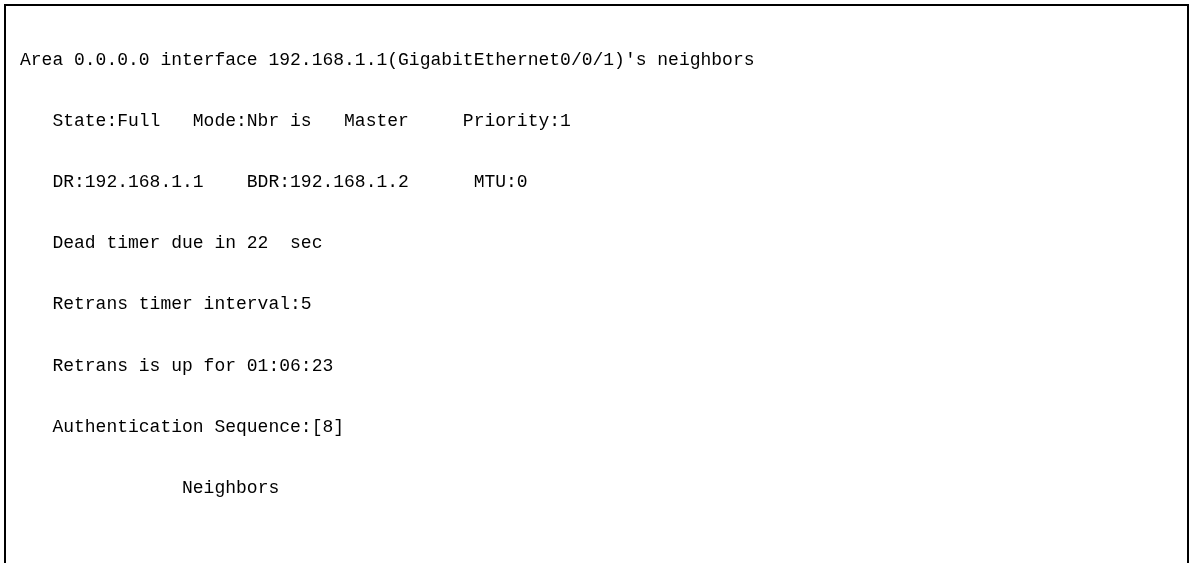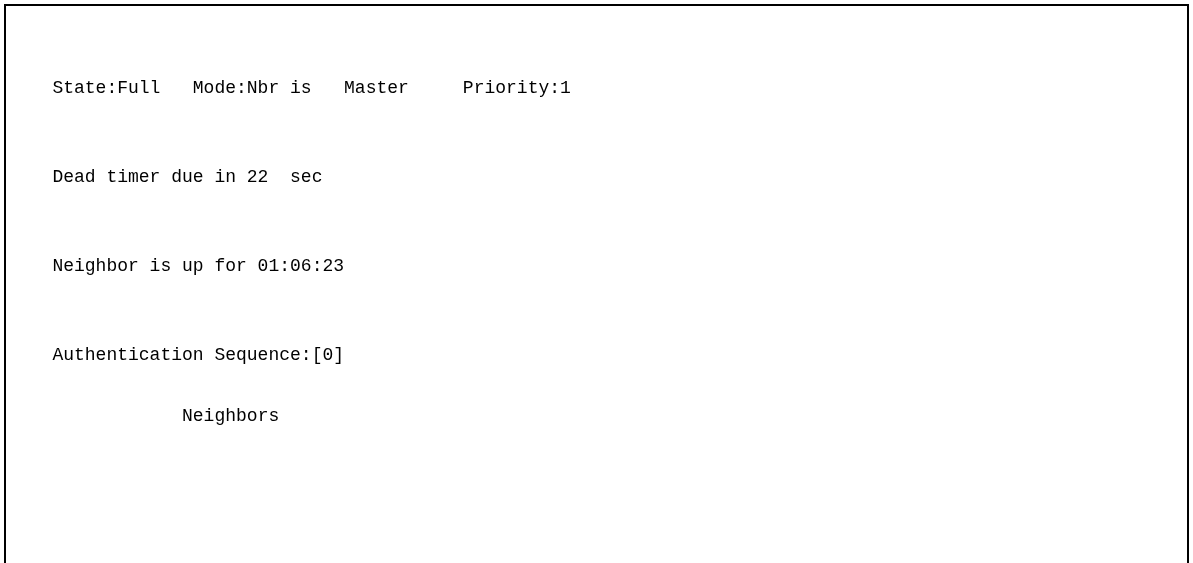"Area 0.0.0.0 interface" span.line { html: none -> <span>Area 0.0.0.0 interface 192.168.1.1(GigabitEthernet0/0/1)'s neighbors</span> }
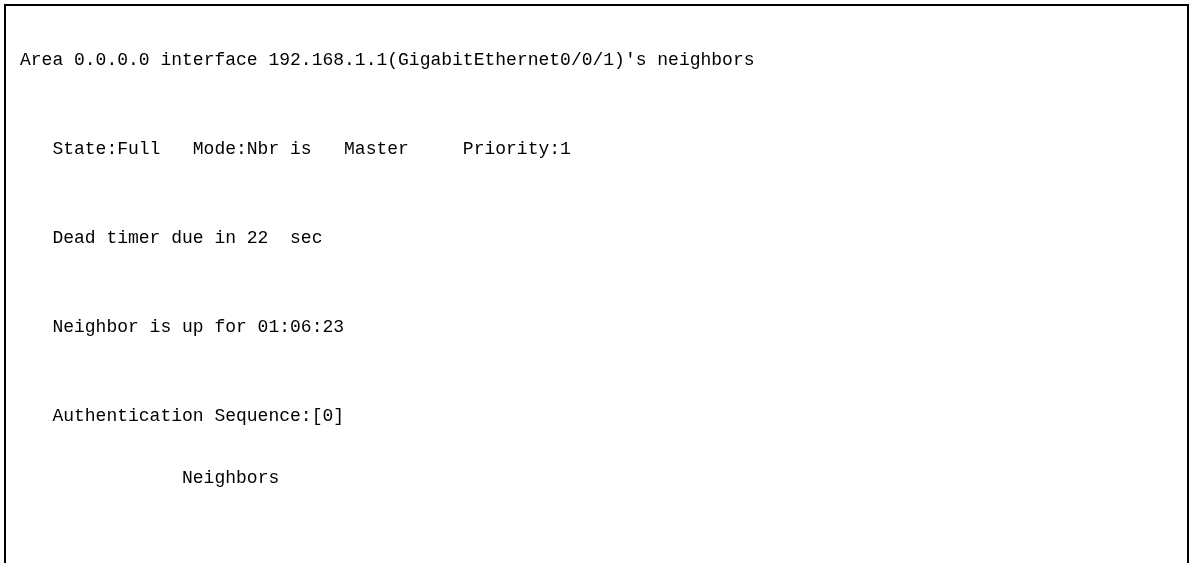"State:Full Mode:Nbr is Master Priority:1" .indent1 { margin-top: 28px -> none }
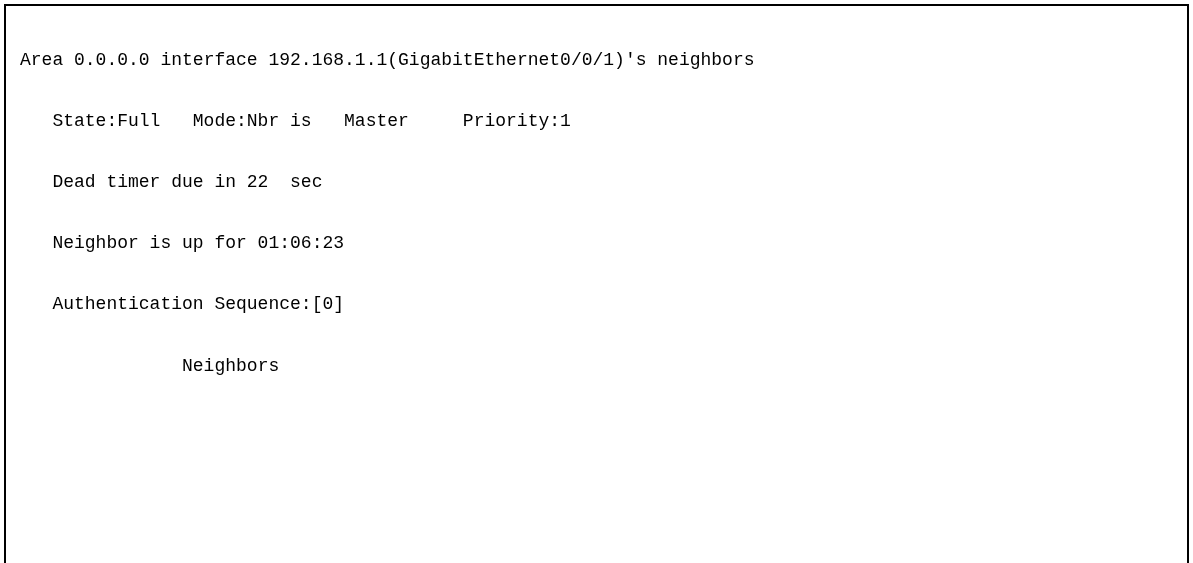"DR:192.168.1.1 BDR:192.168.1.2 MTU:0" span.line { html: none -> <span>DR:192.168.1.1 BDR:192.168.1.2 MTU:0</span> }
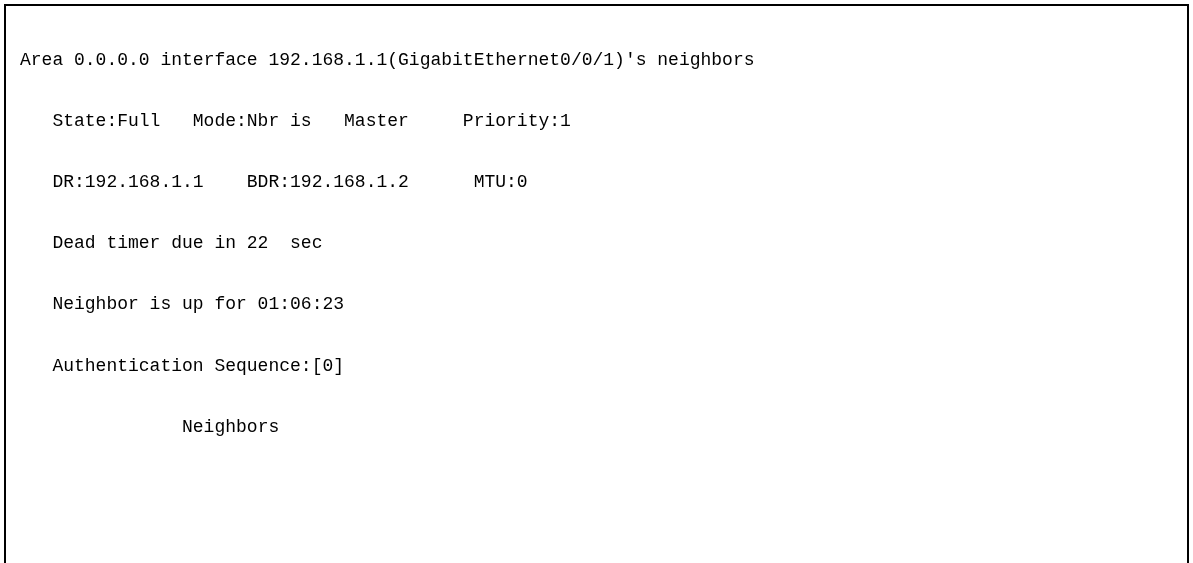"Retrans timer interval:5" span.line { html: none -> <span>Retrans timer interval:5</span> }
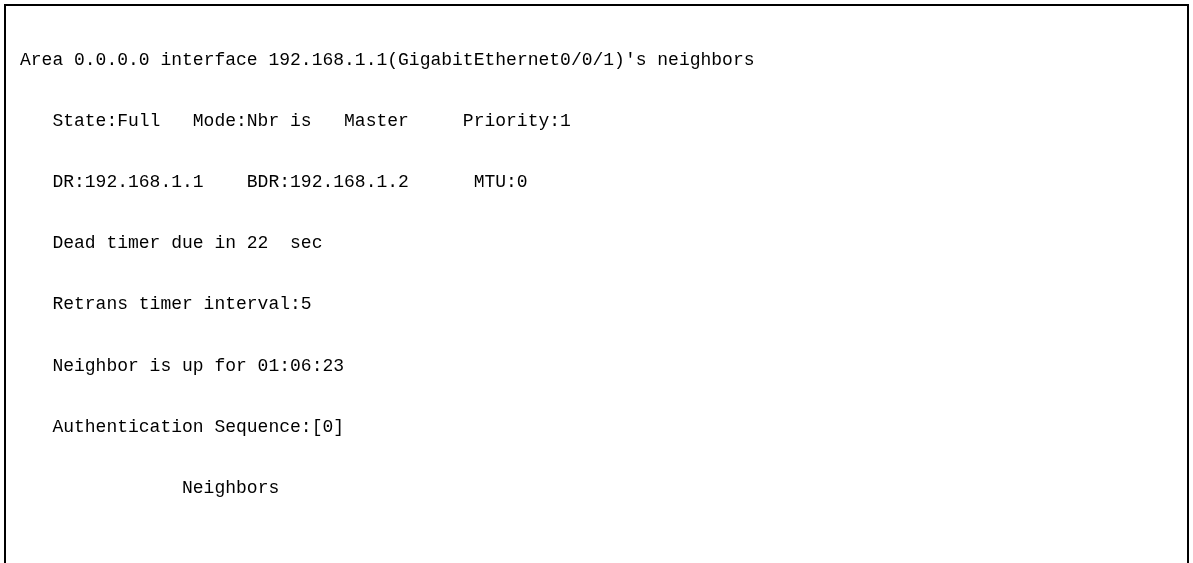"Neighbor is up for 01:06:23" span.line { text: Neighbor -> Retrans }
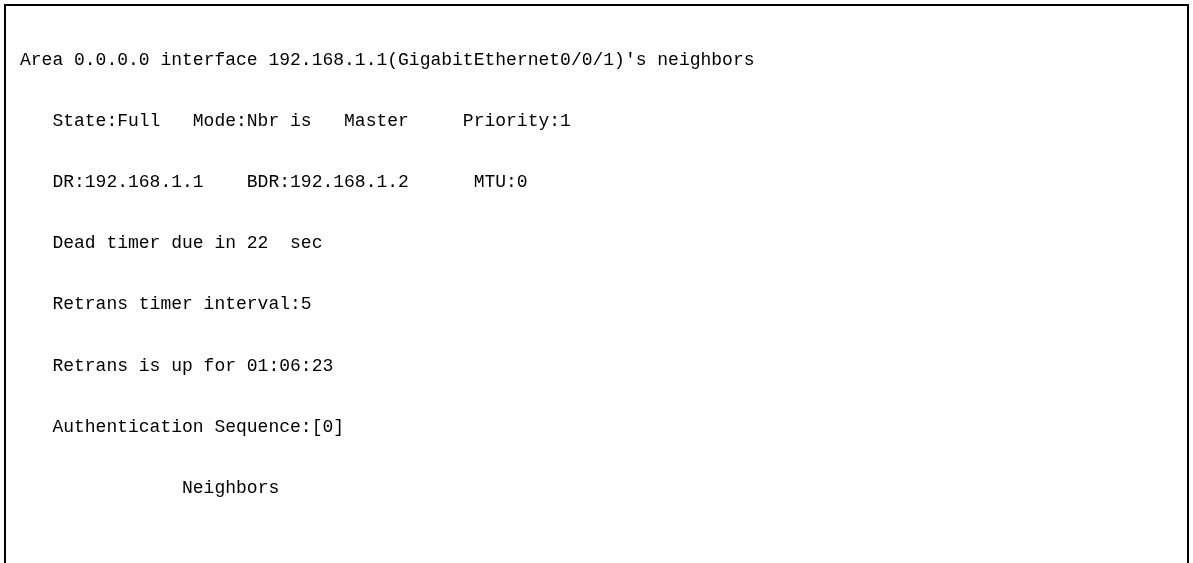"Authentication Sequence:[0]" span.line { text: 0 -> 8 }
